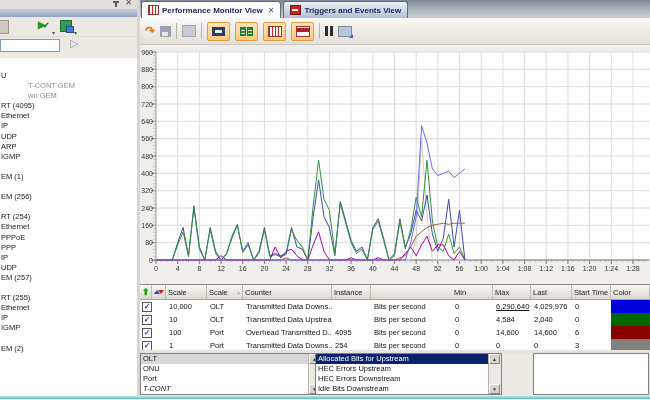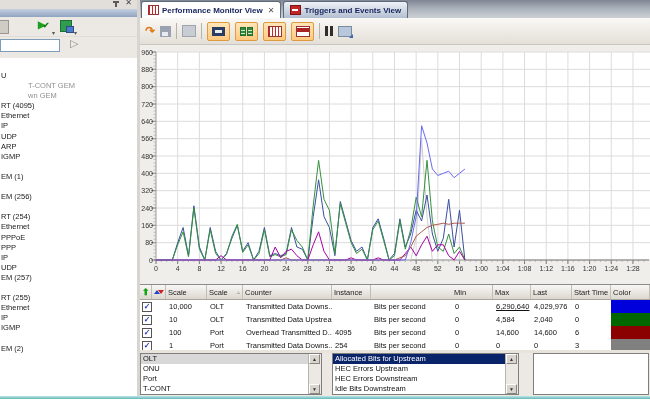"Allocated Bits for Upstream" div.listbox { left: 192px -> 175px }
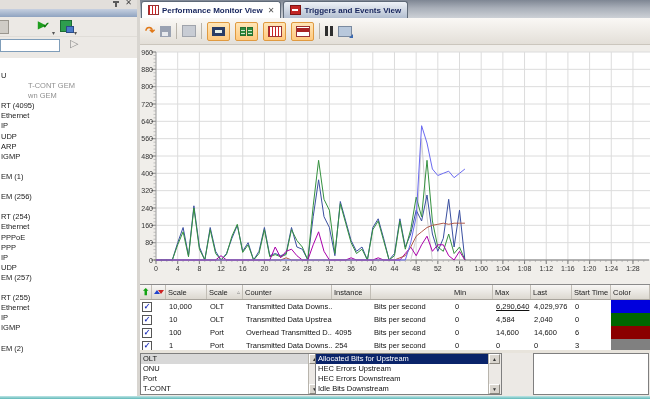"T-CONT" div.lb-item { font-style: none -> italic }
